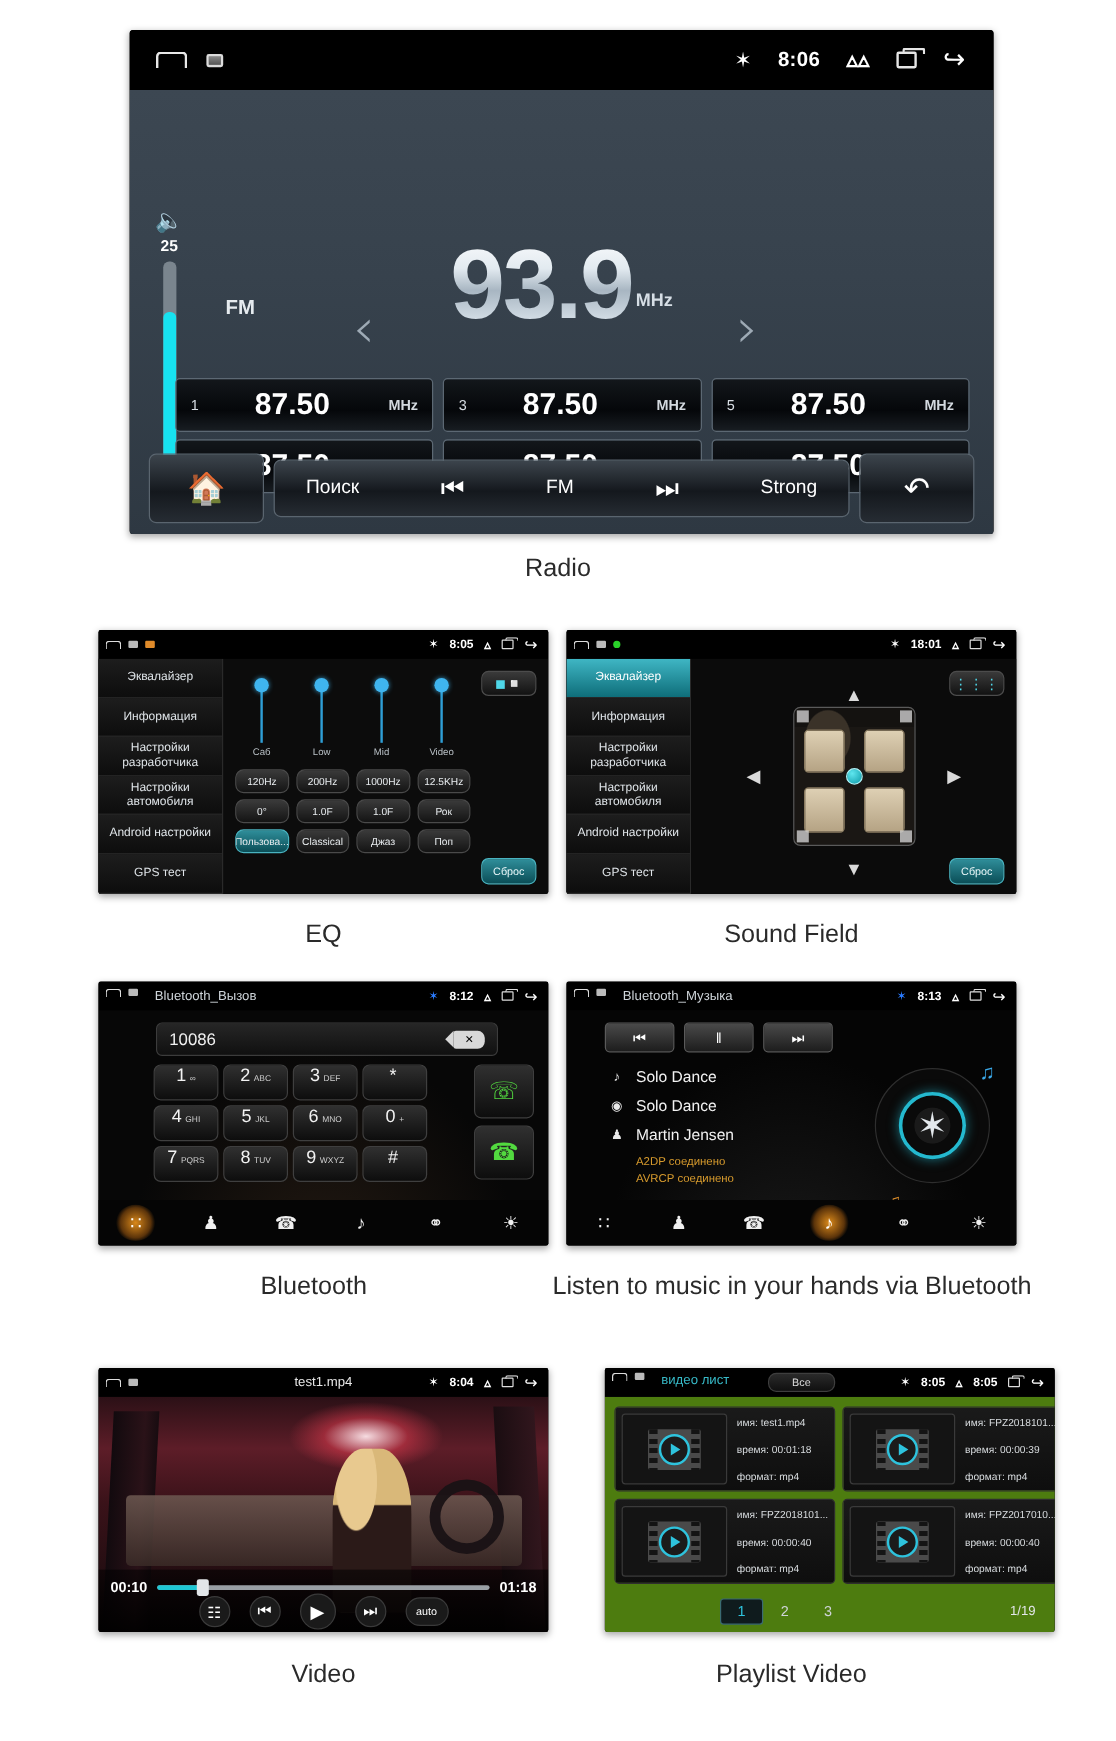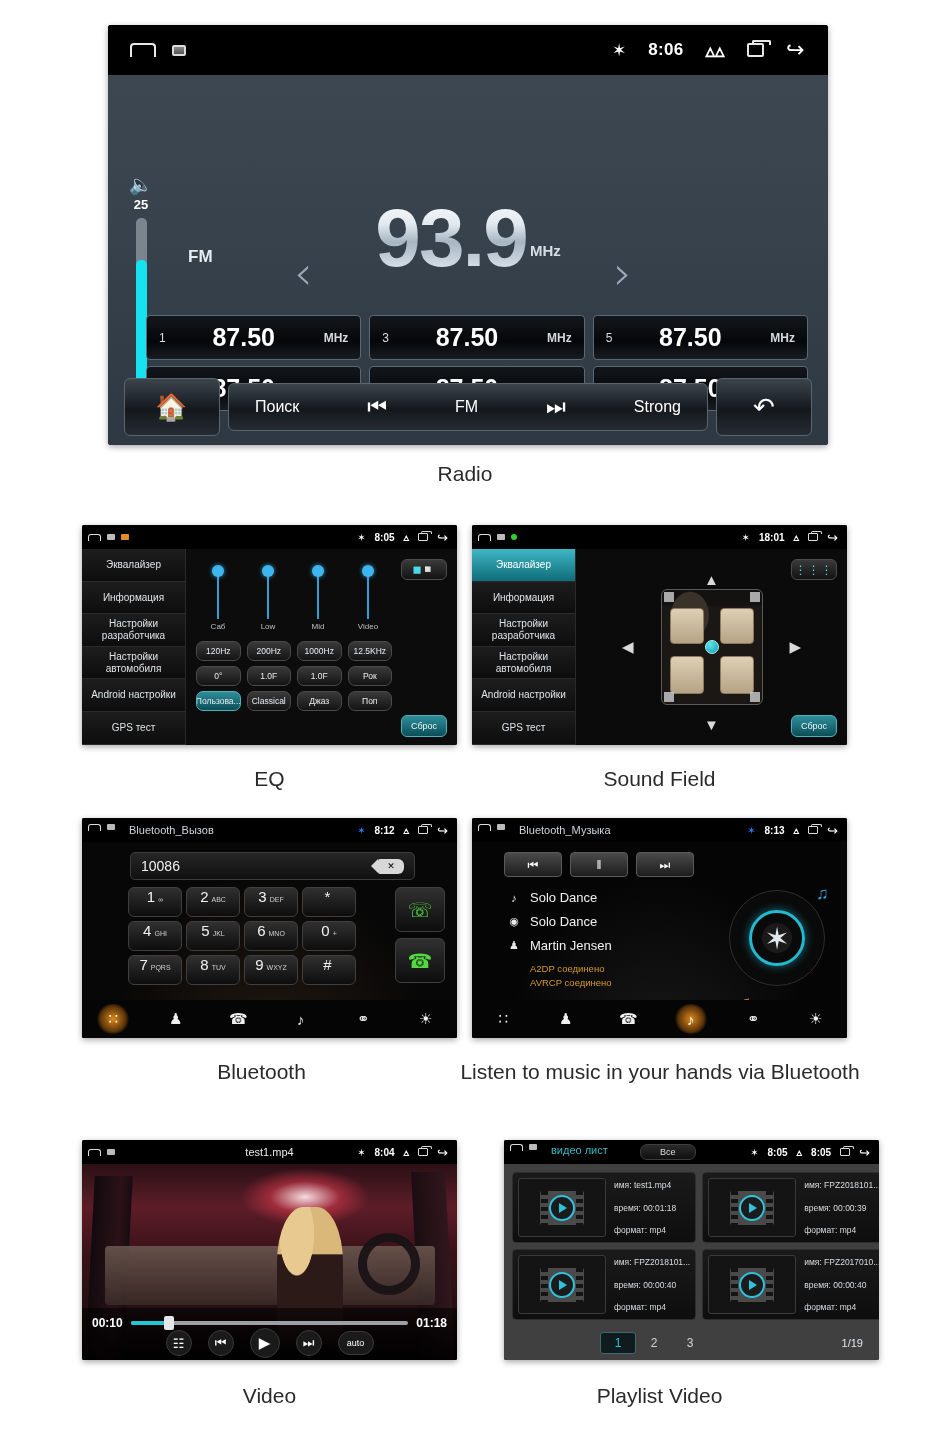"имя: test1.mp4" .pl-body { background: #404040 -> #4d7c0f }
